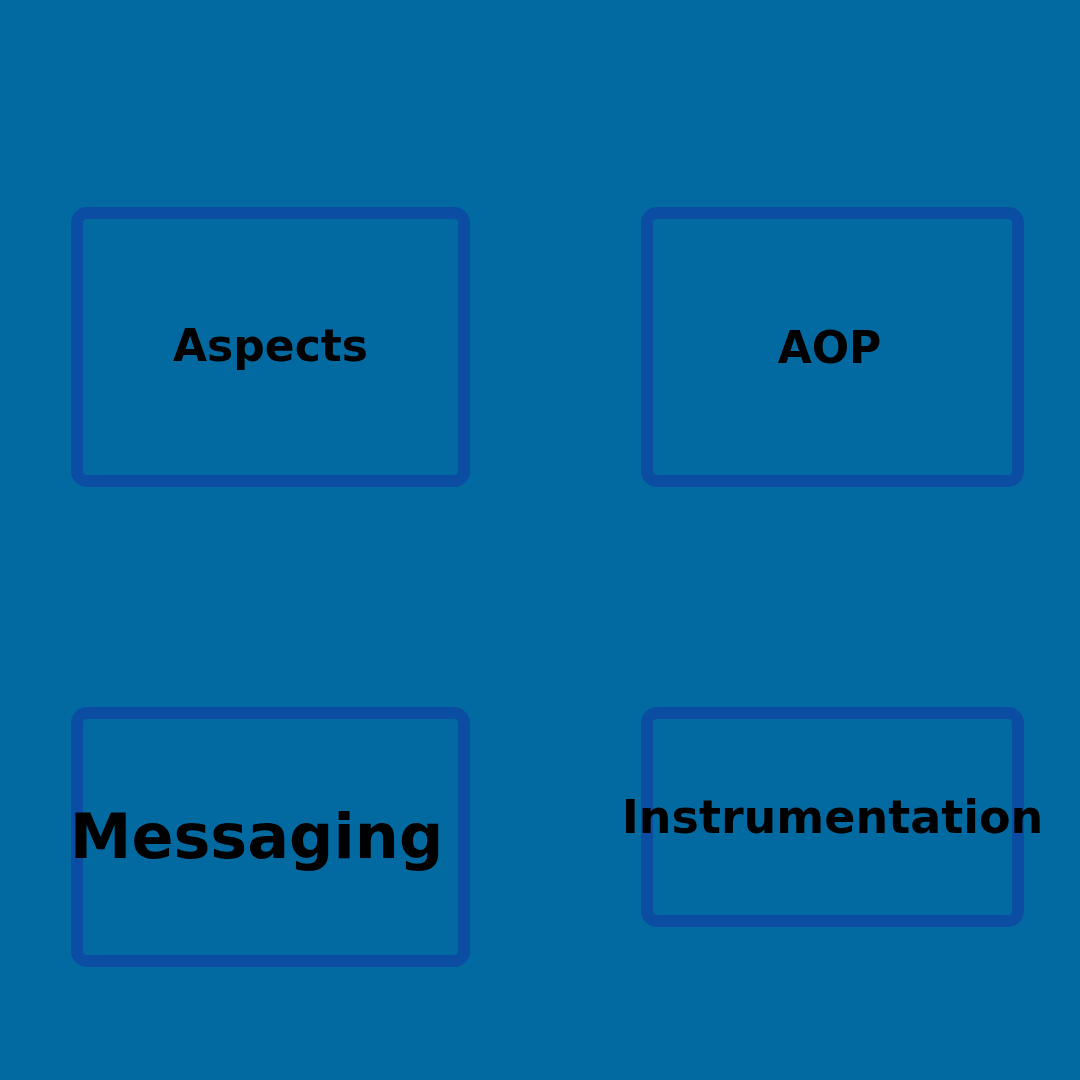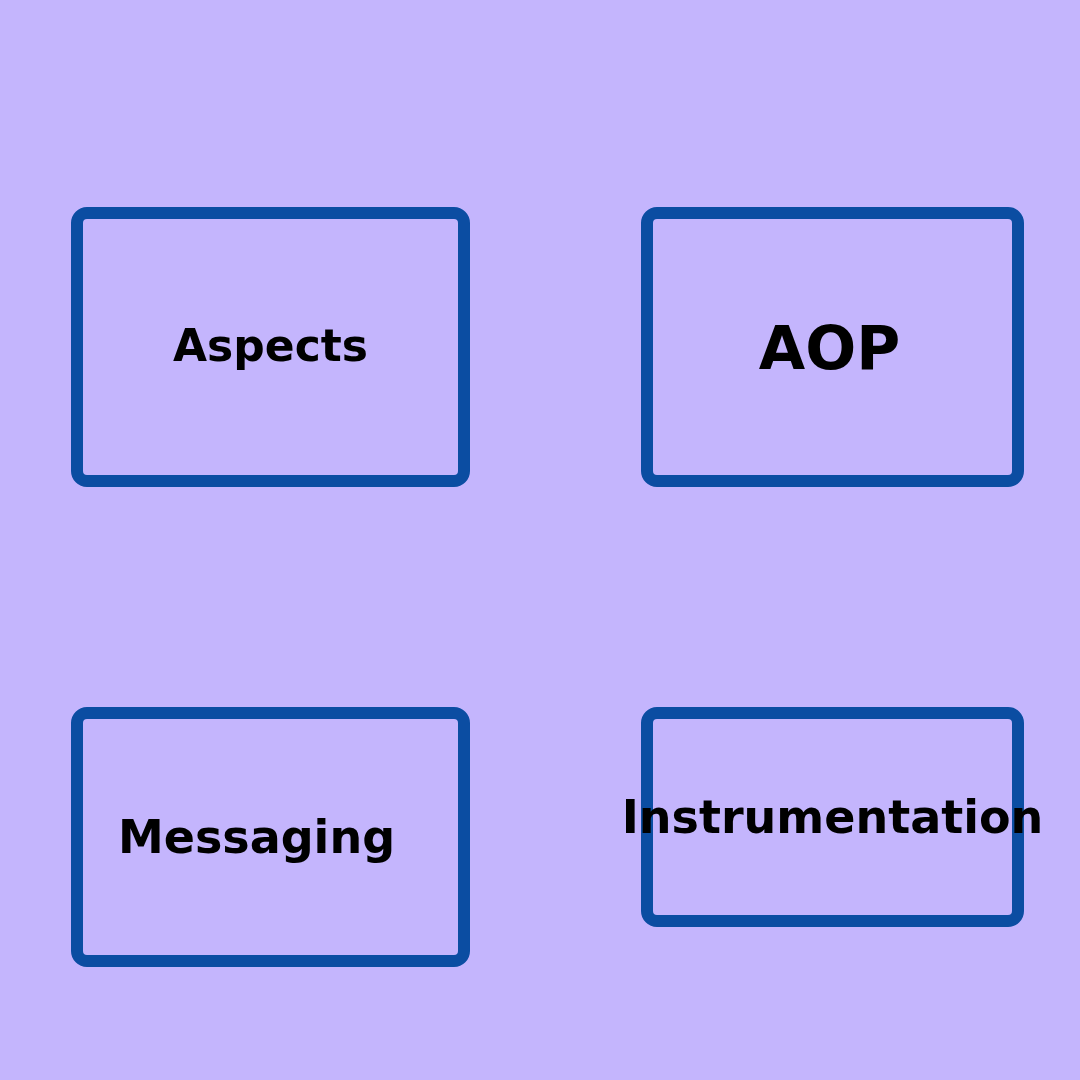"Aspects" #canvas { background: #c4b5fd -> #0369a1 }
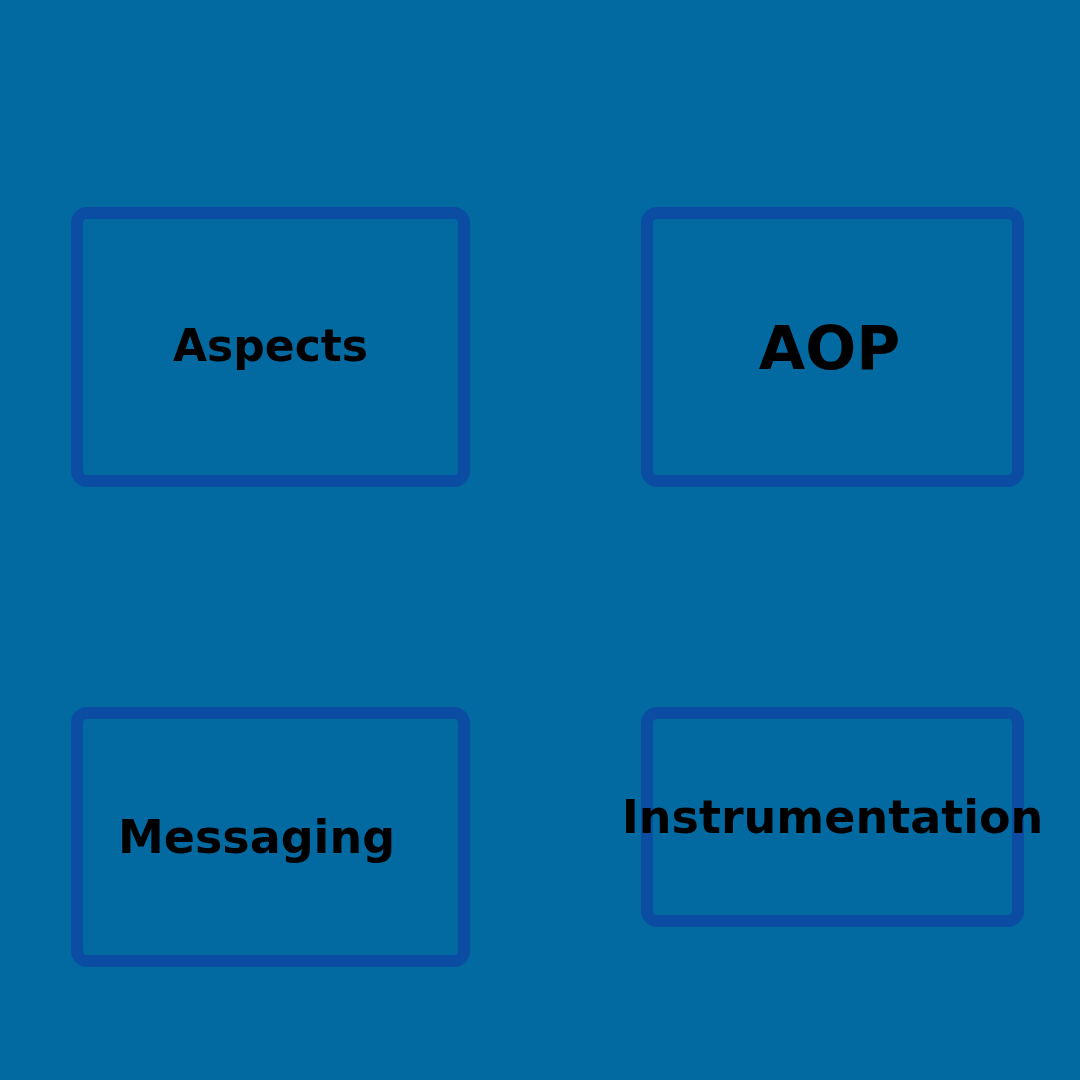"AOP" #box-aop .node-label { font-size: 60px -> 44px }
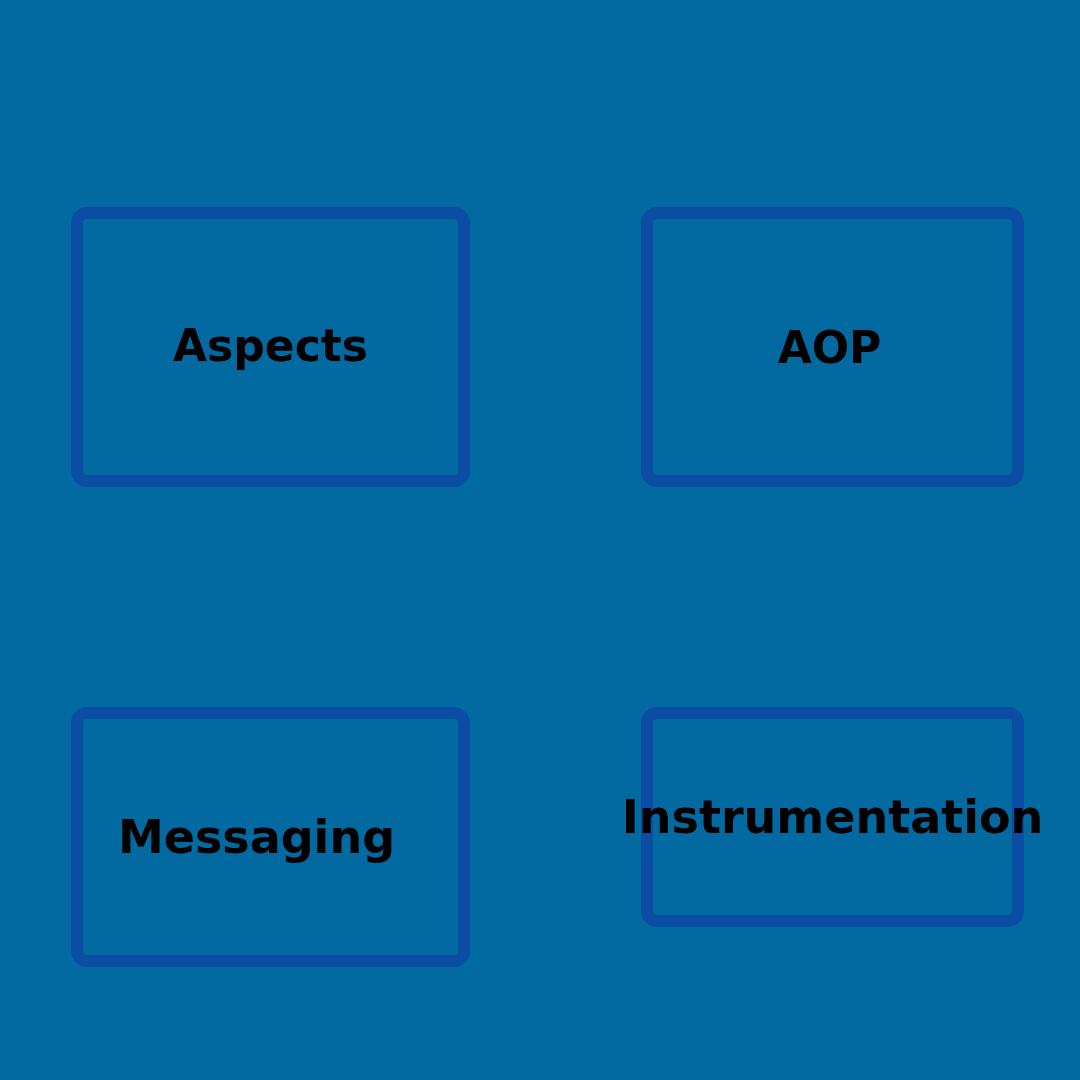"Messaging" #box-messaging .node-label { font-size: 46px -> 62px }
